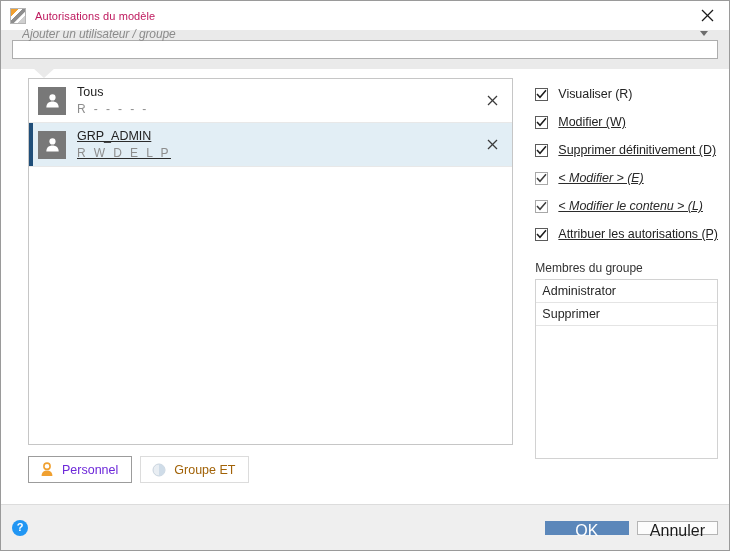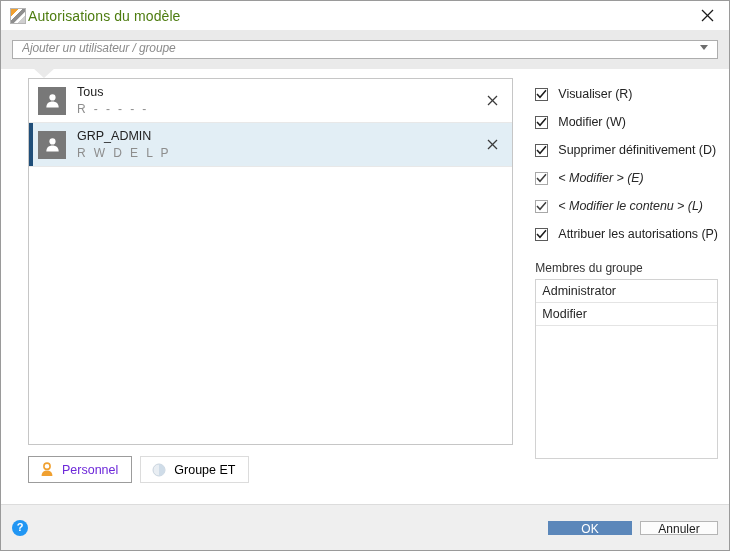"Autorisations du modèle" .title-text { color: #4d7c0f -> #be185d; font-size: 14px -> 11px; margin-left: 2px -> 9px }
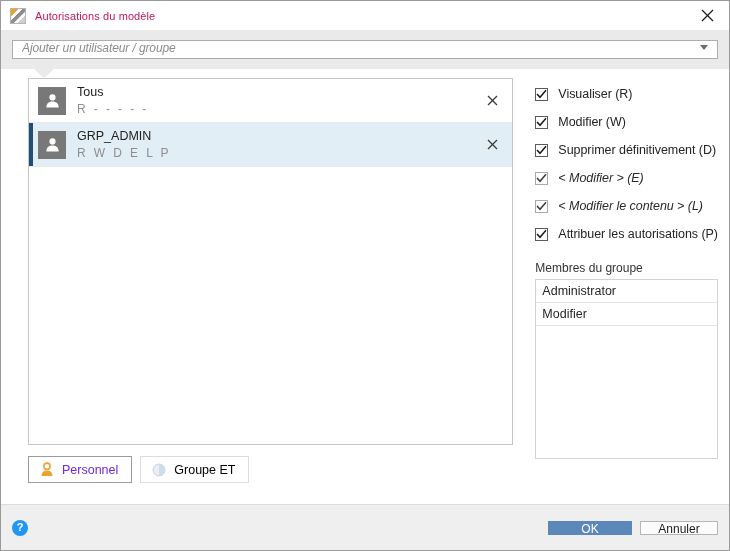"Ajouter un utilisateur / groupe" .search-box { align-items: flex-start -> flex-end }
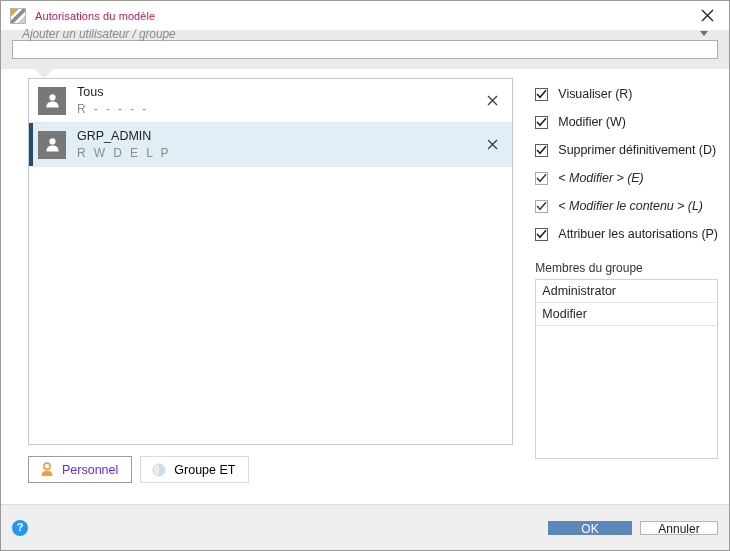"Modifier (W)" .perm-item + .perm-item { text-decoration: none -> underline }
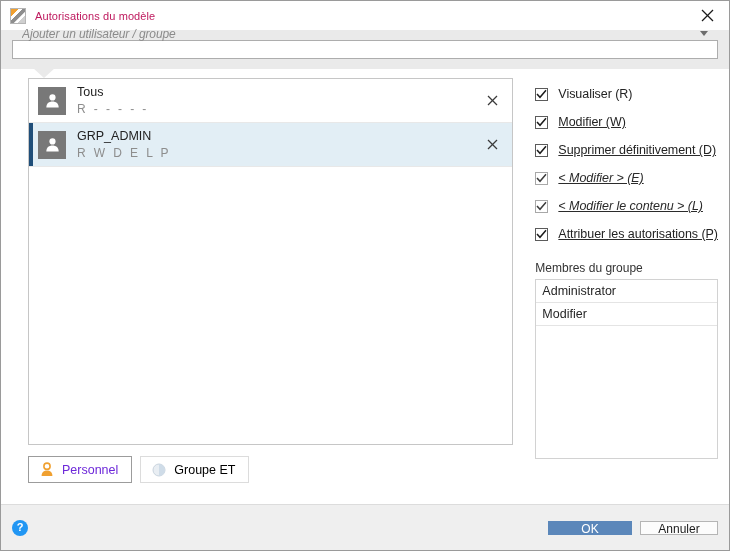"GRP_ADMIN" .principal-row.selected { text-decoration: none -> underline }
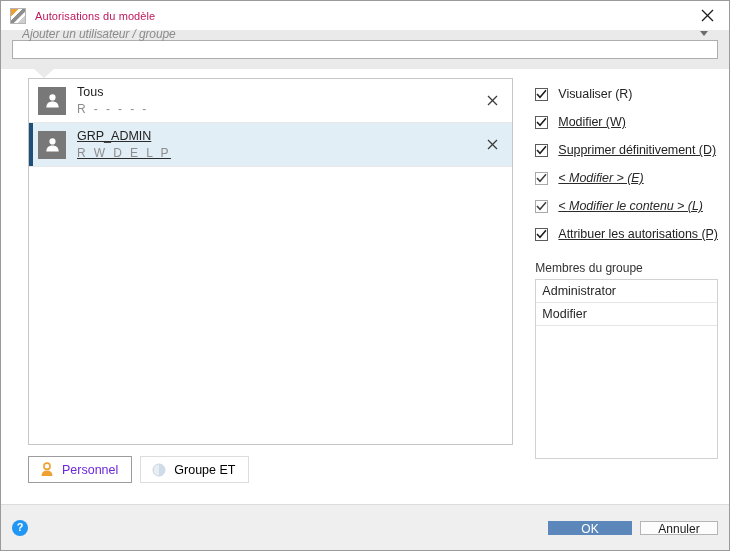"Modifier" div.member-row { text: Modifier -> Supprimer }
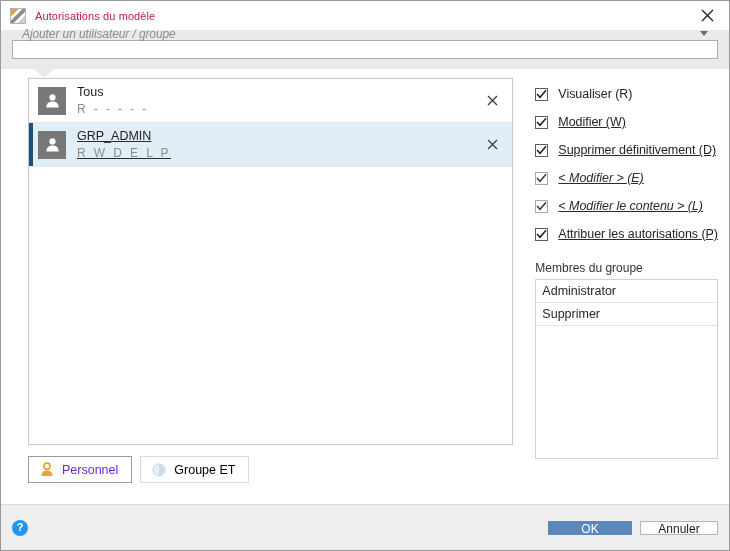"Groupe ET" .tag-btn.disabled { color: #000000 -> #a16207 }
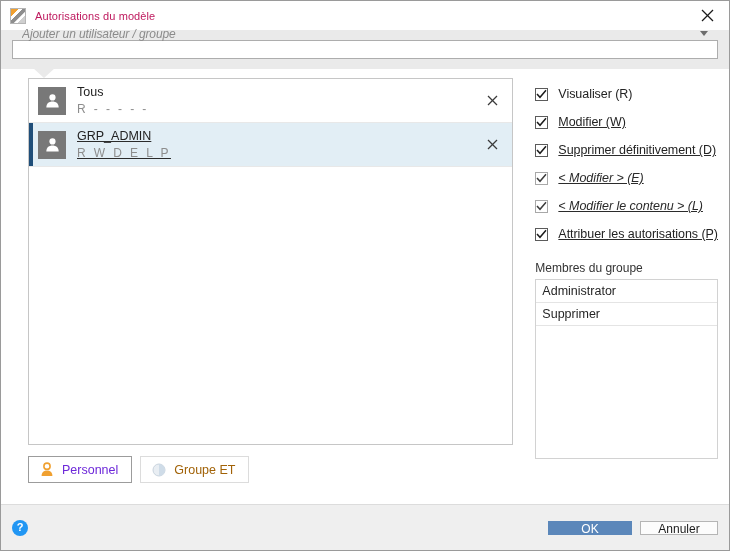"OK" .dlg-btn { font-size: 12px -> 16px }
